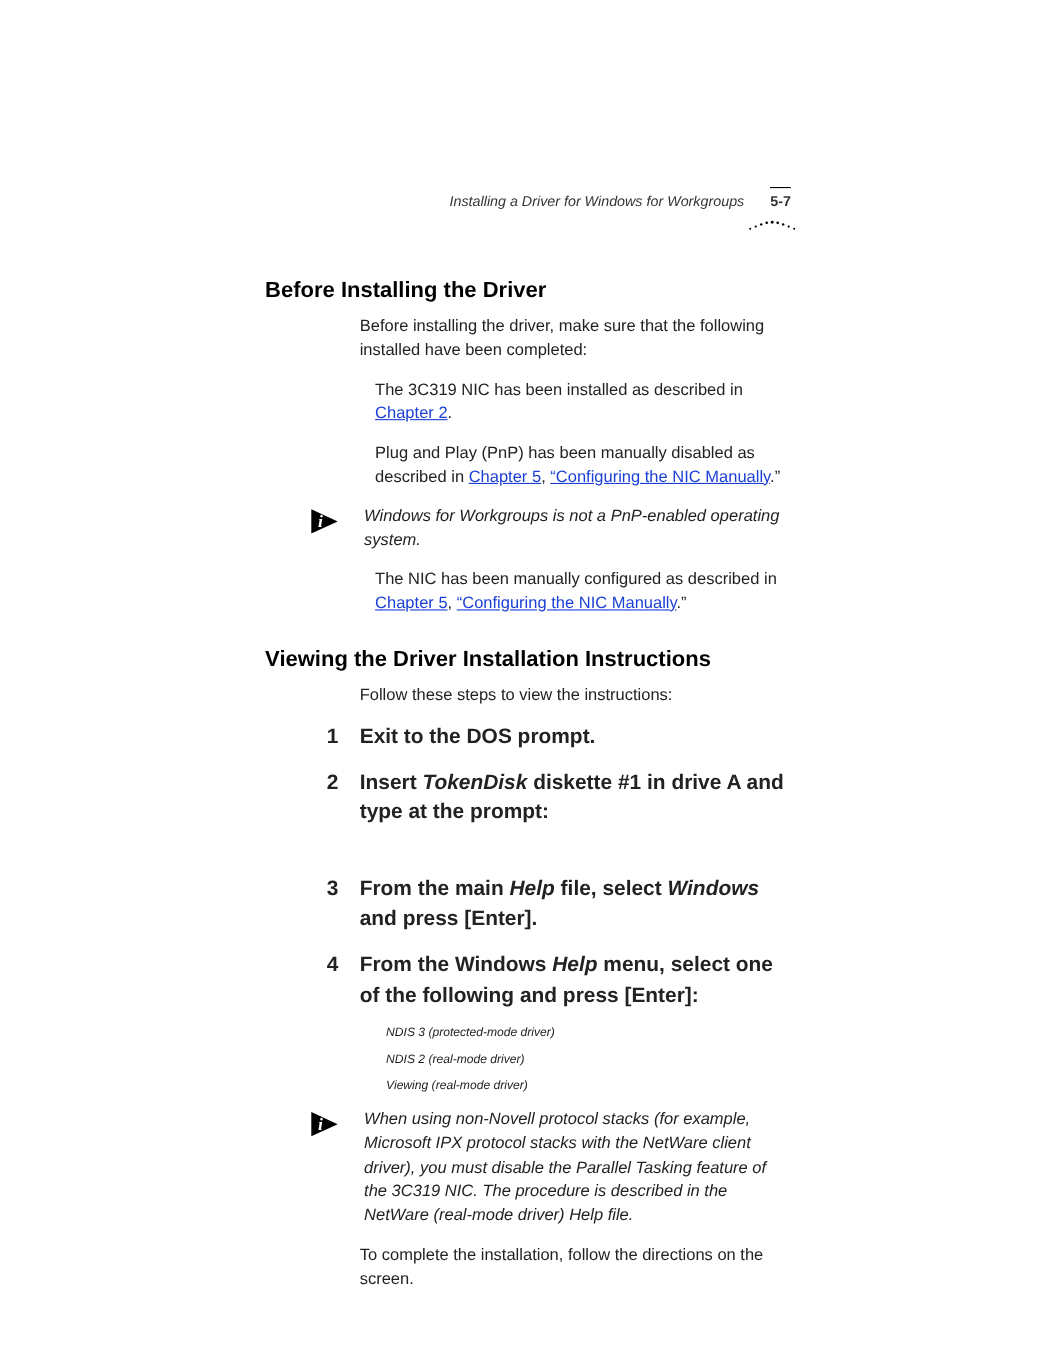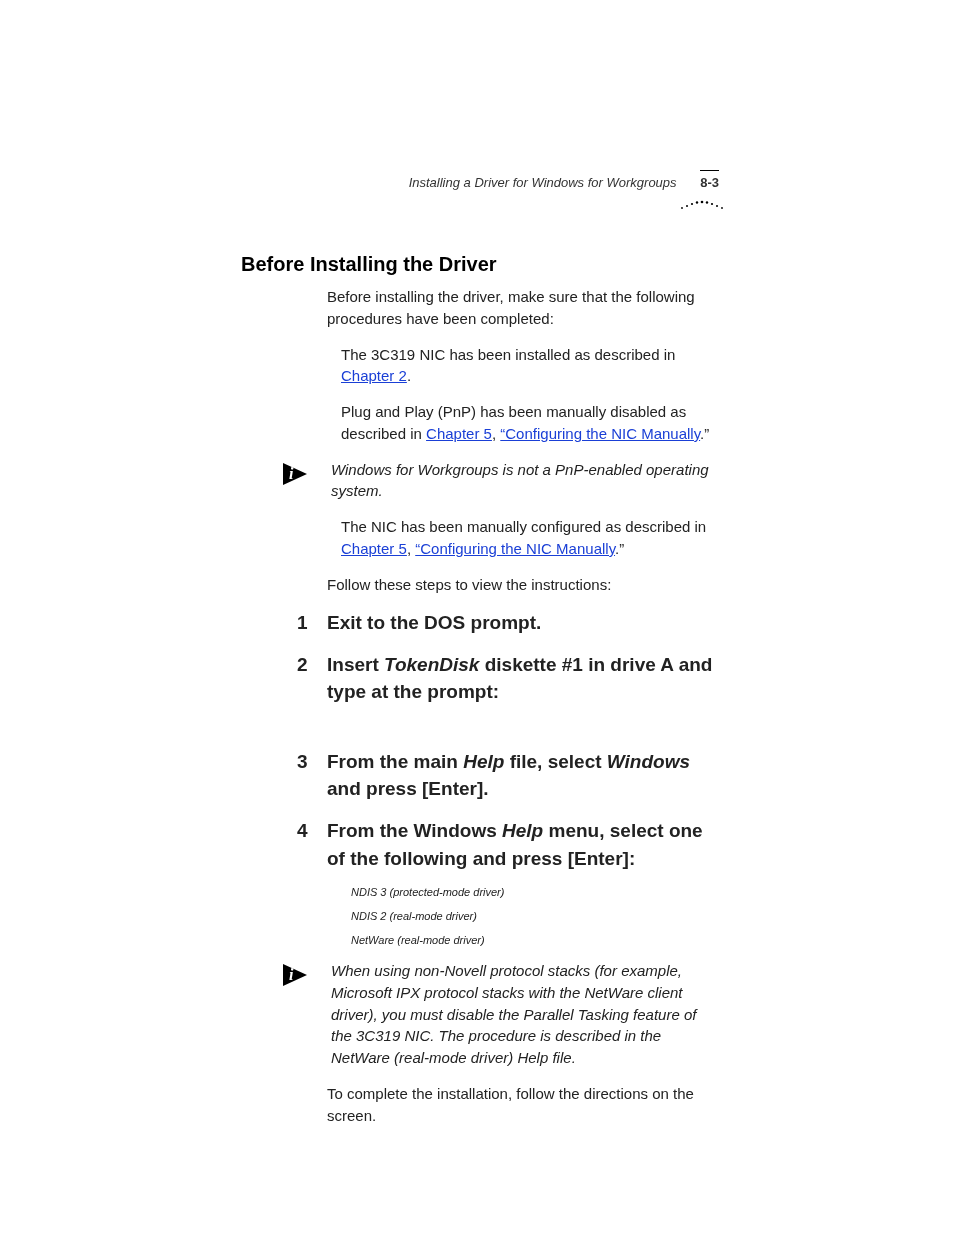"8-3" span.pn { text: 8-3 -> 5-7 }
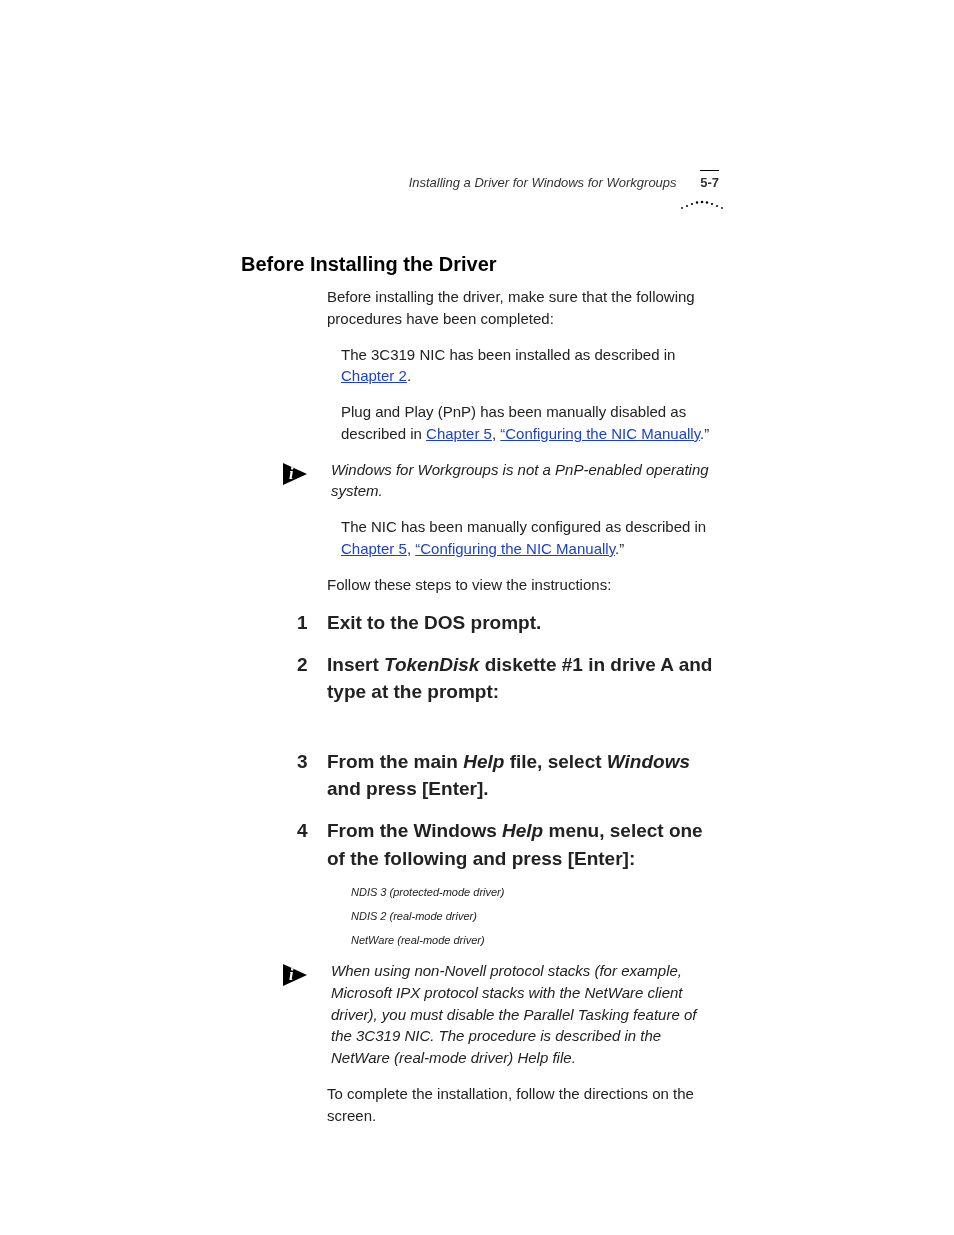"Before installing the driver, make" p.body-indent { text: procedures -> installed }
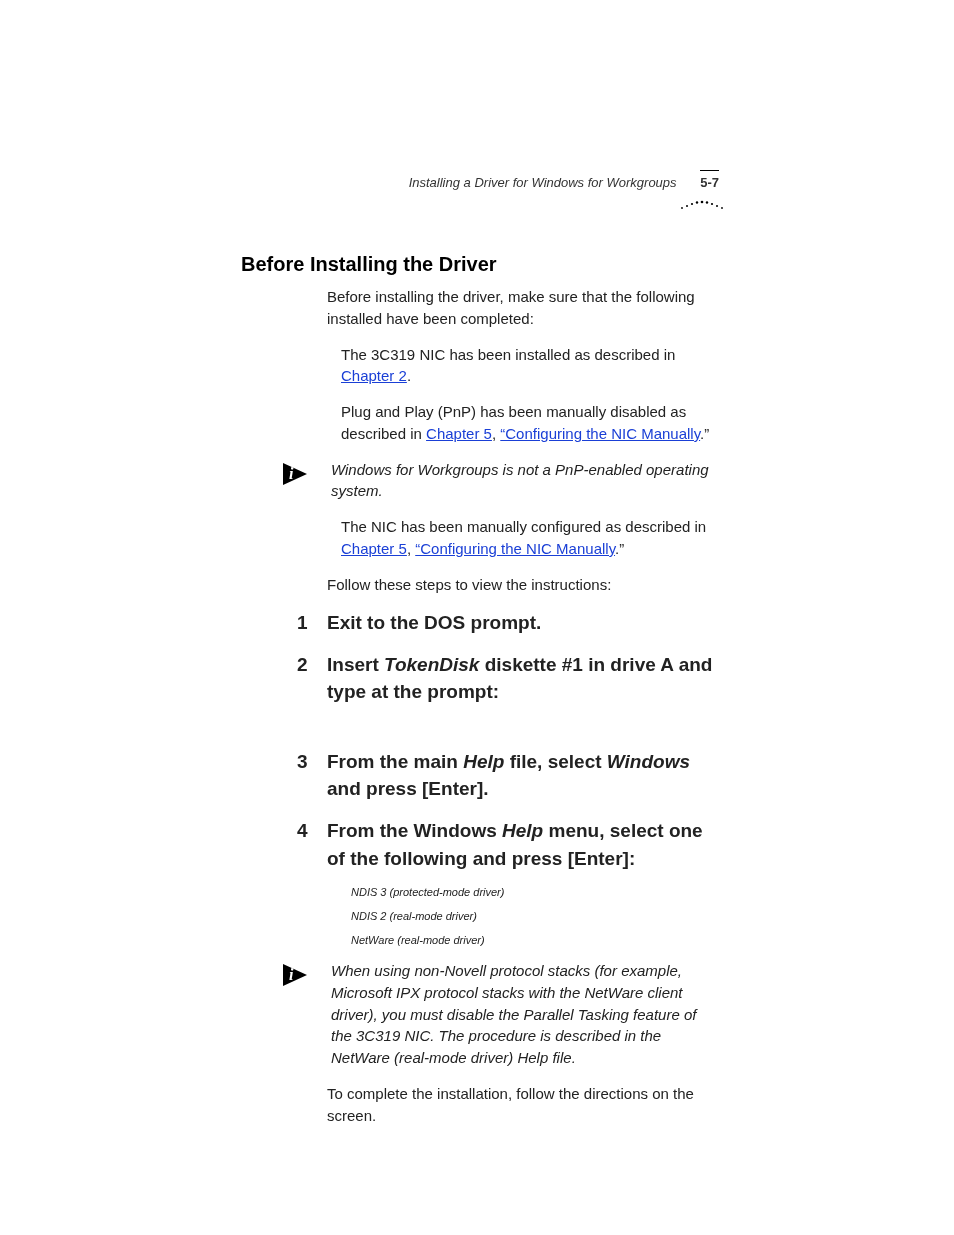"Viewing the Driver Installation" h2.section-gap { html: none -> <h2>Viewing the Driver Installation Instructions</h2> }
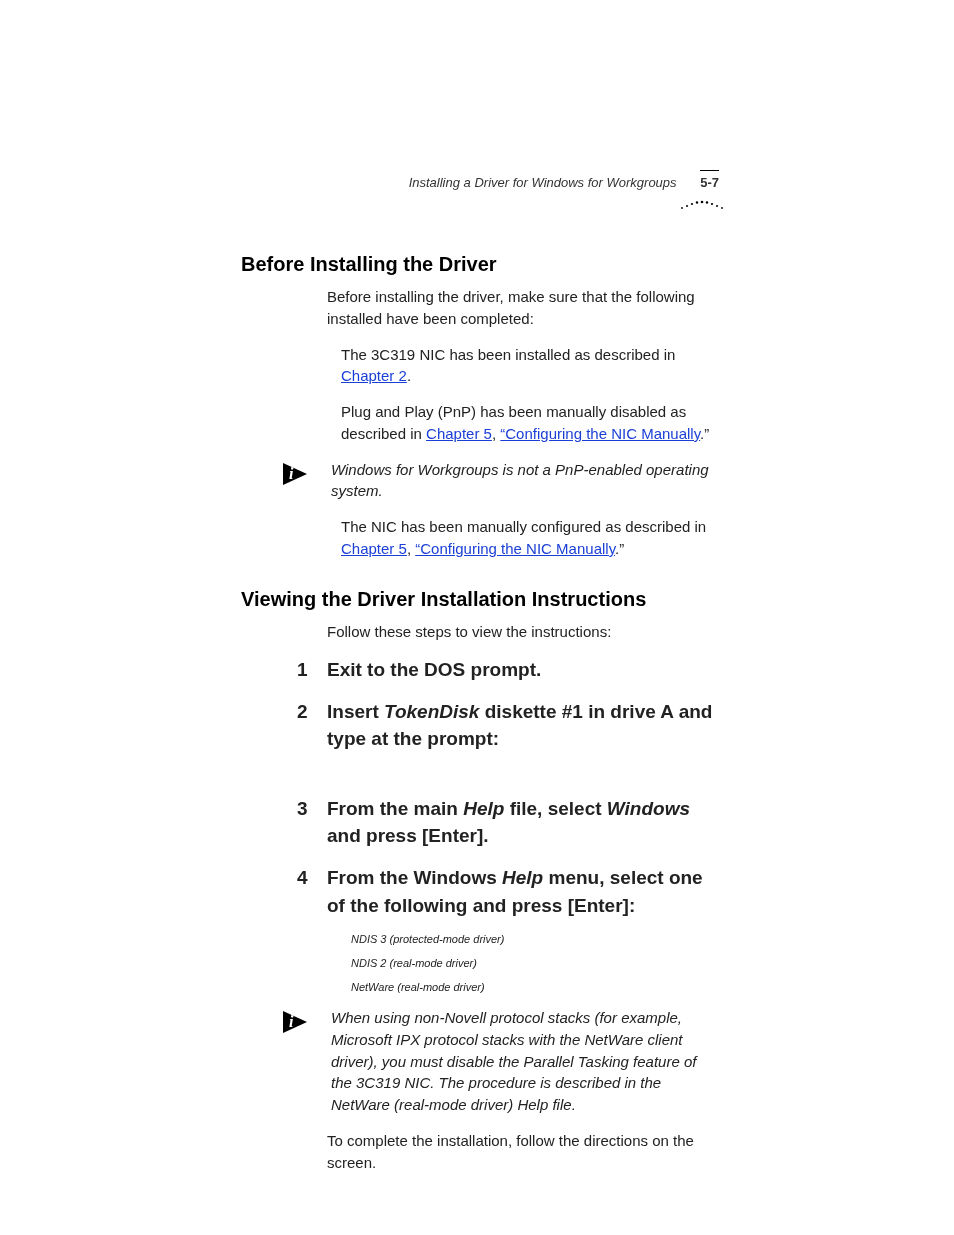"NetWare (real-mode driver)" div { text: NetWare -> Viewing }
